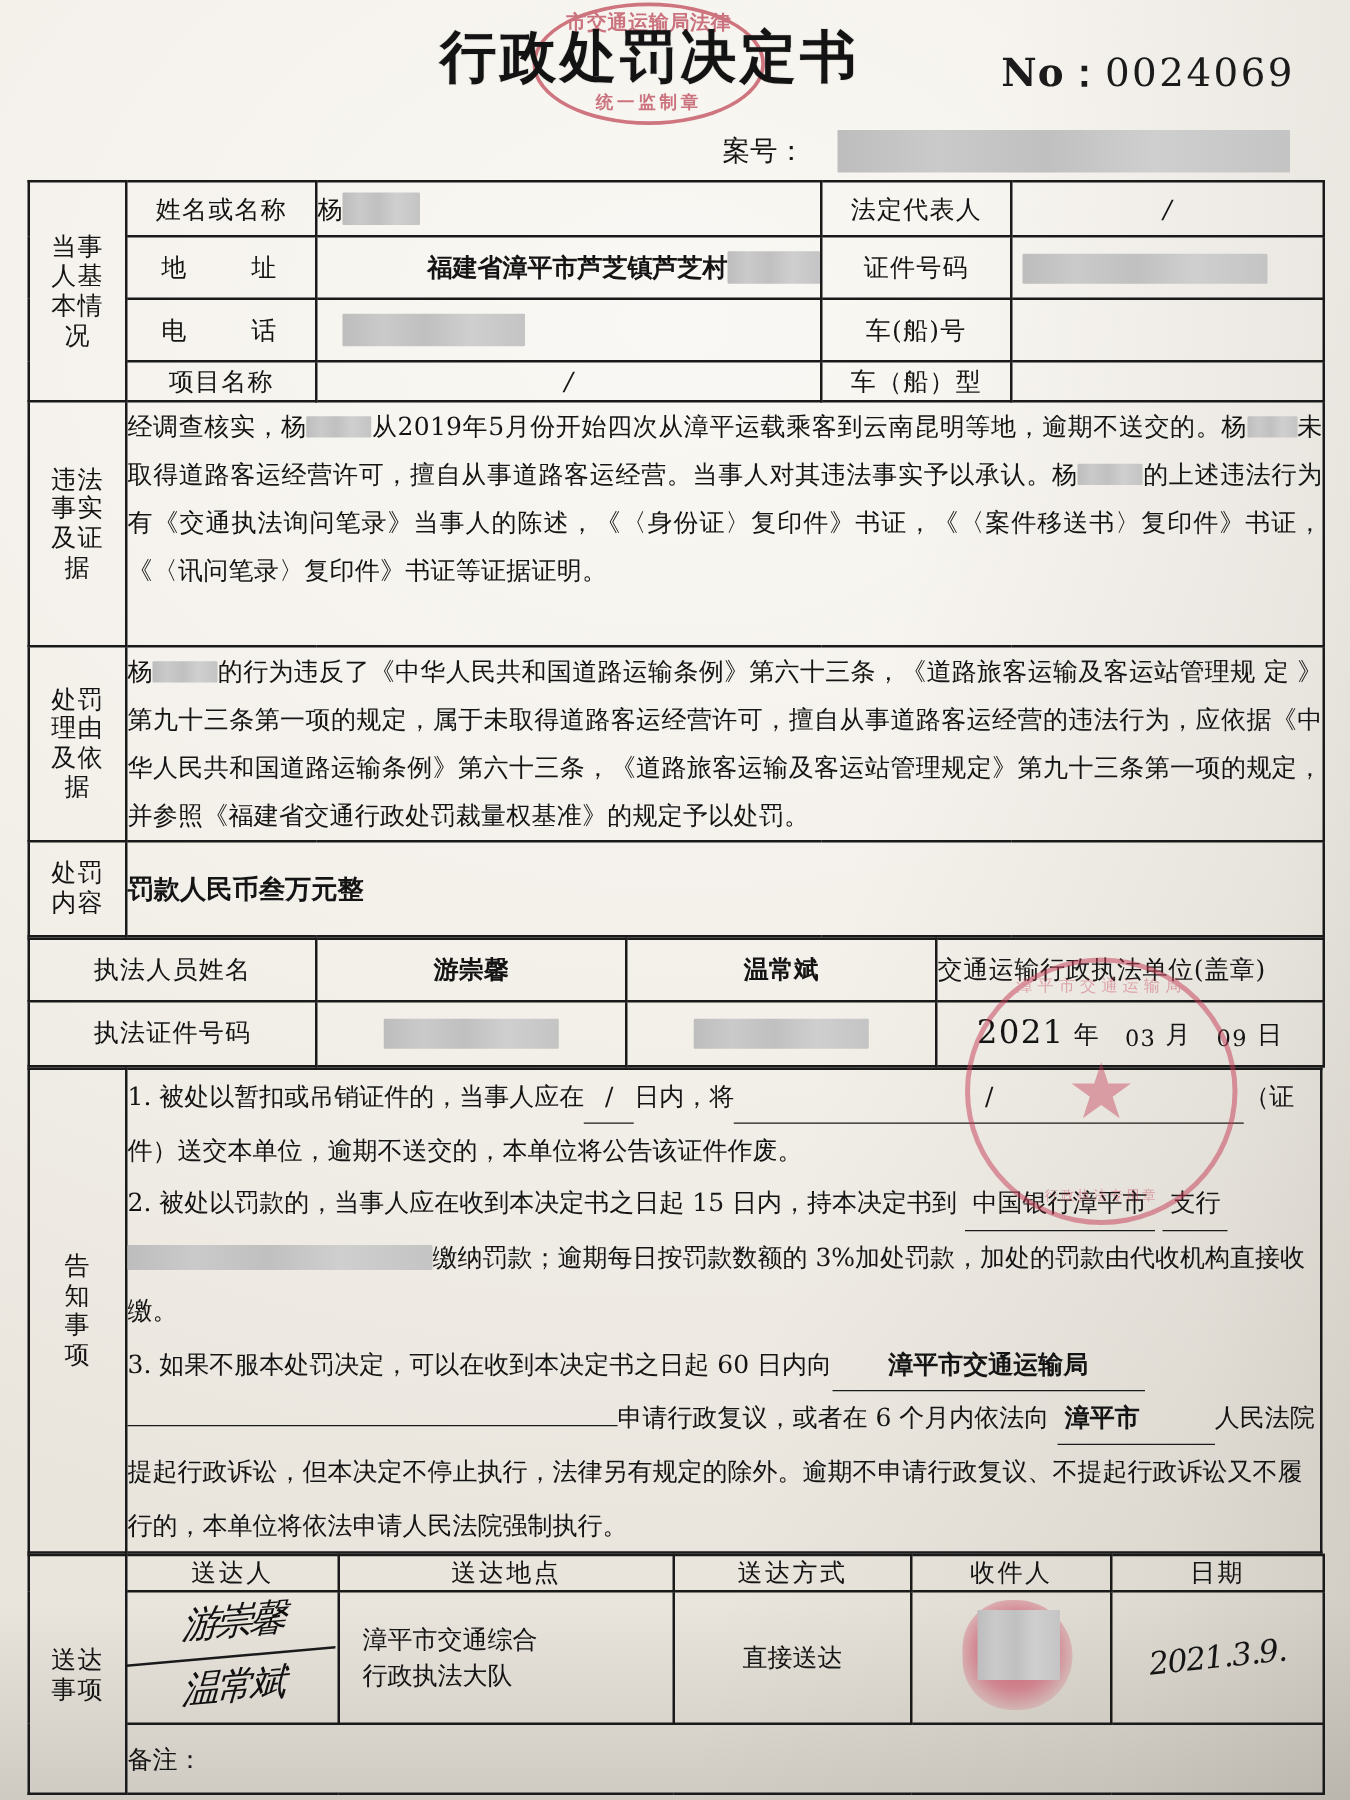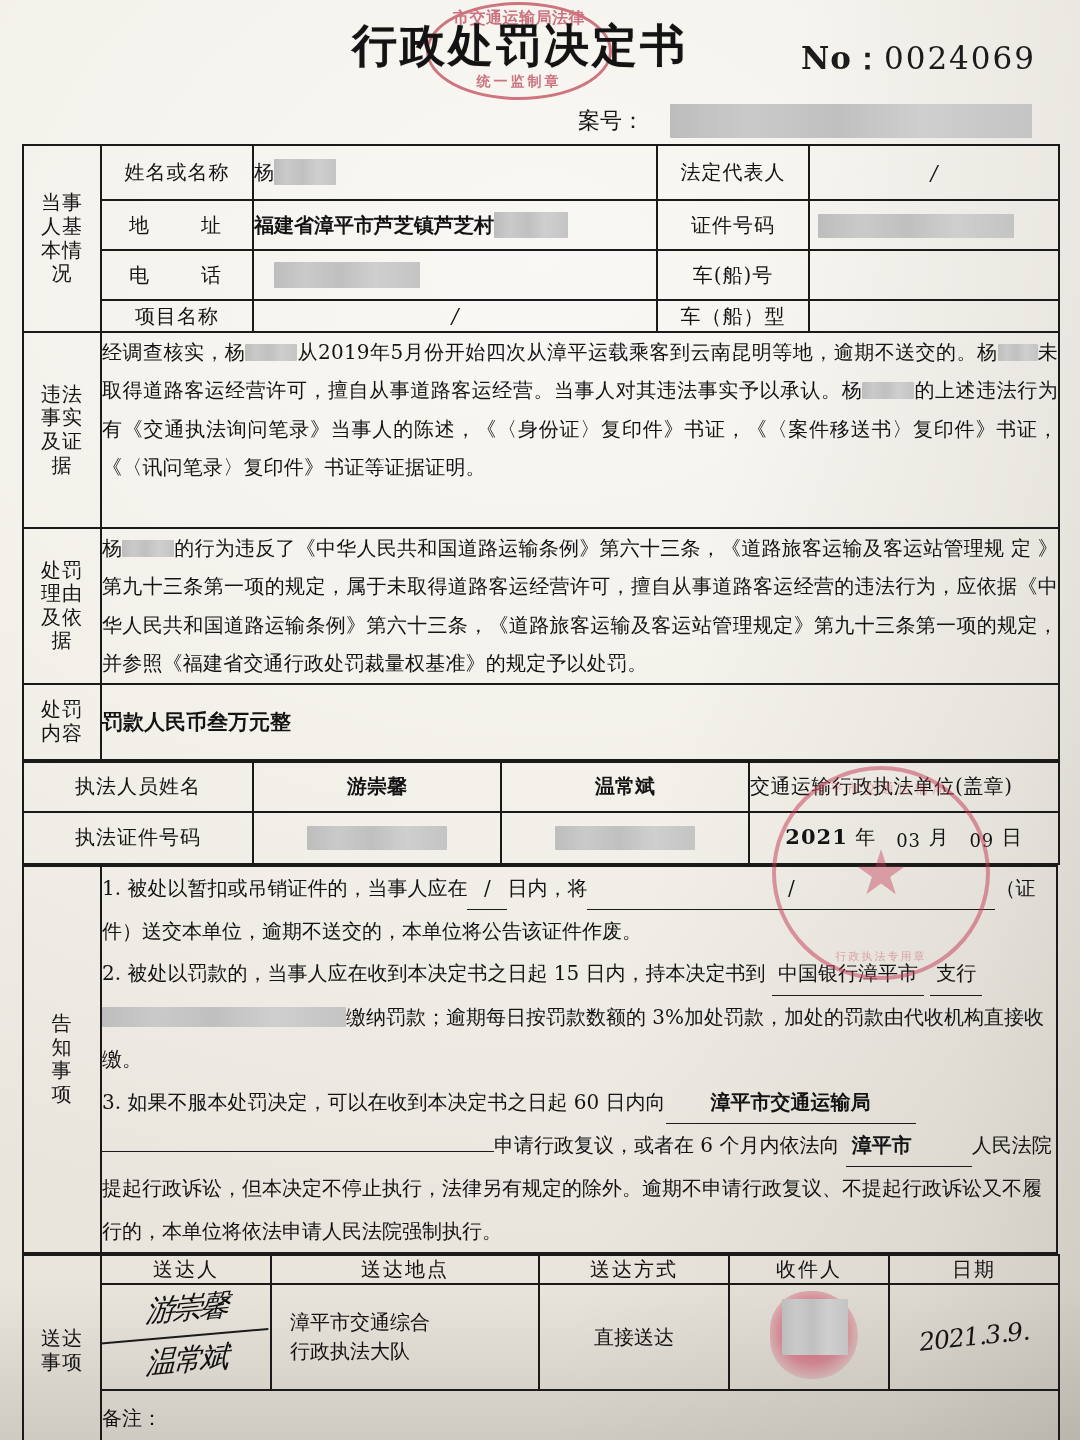"姓名或名称" td.rowlabel { height: 55px -> 44px }
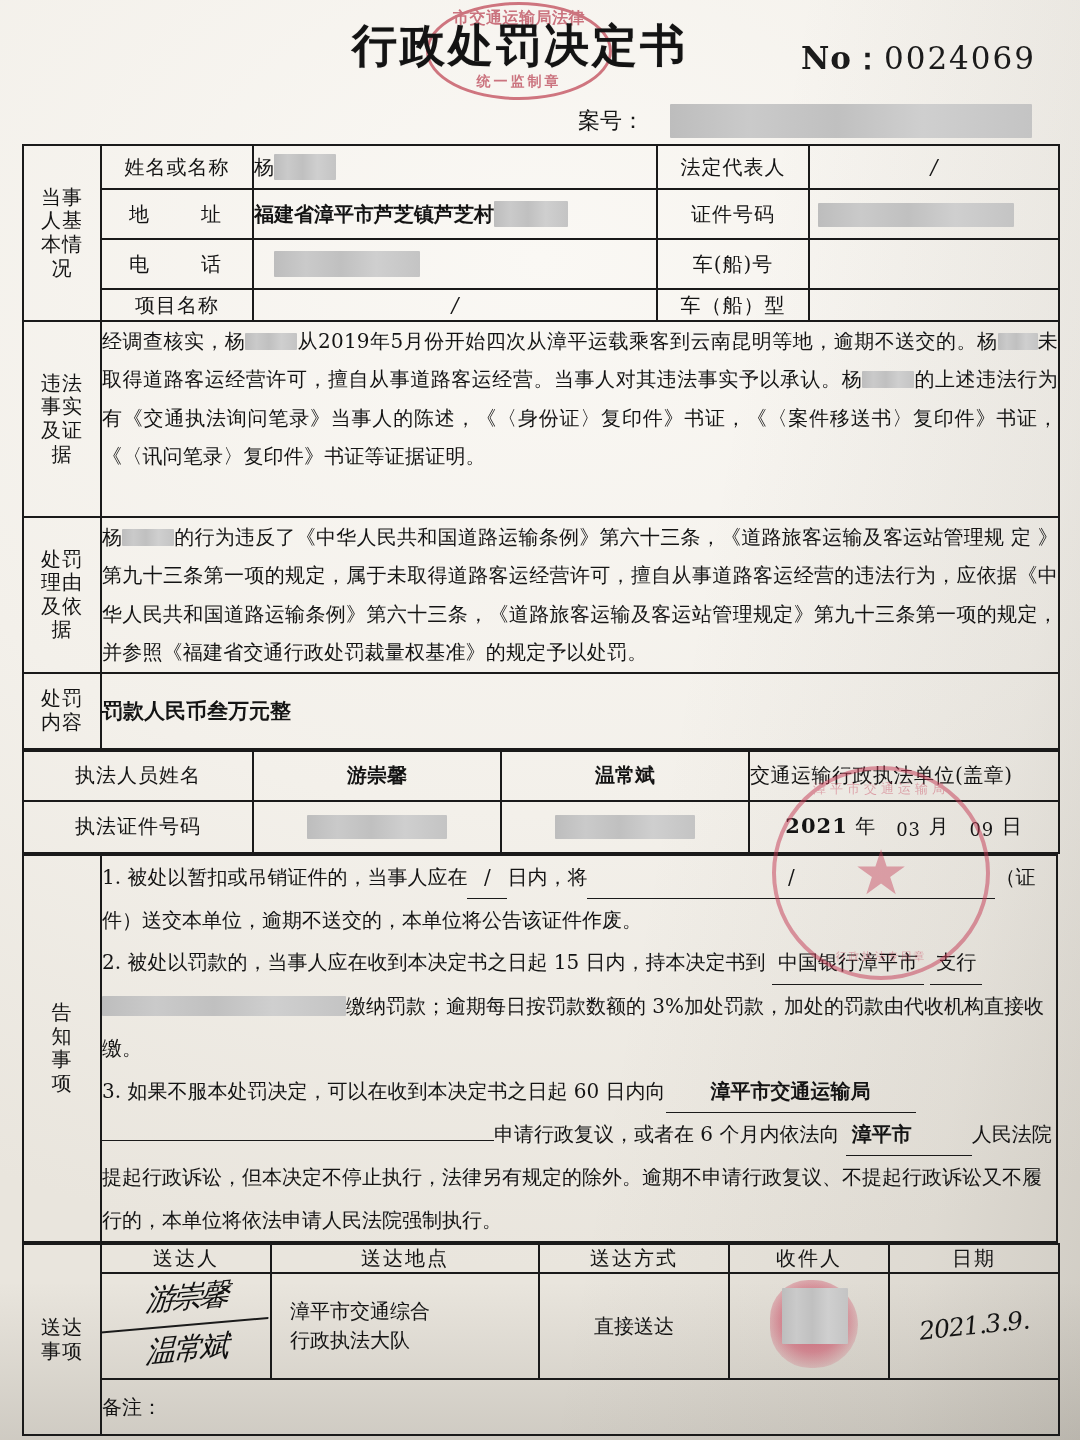"福建省漳平市芦芝镇芦芝村" td.cellval { text-align: left -> right }
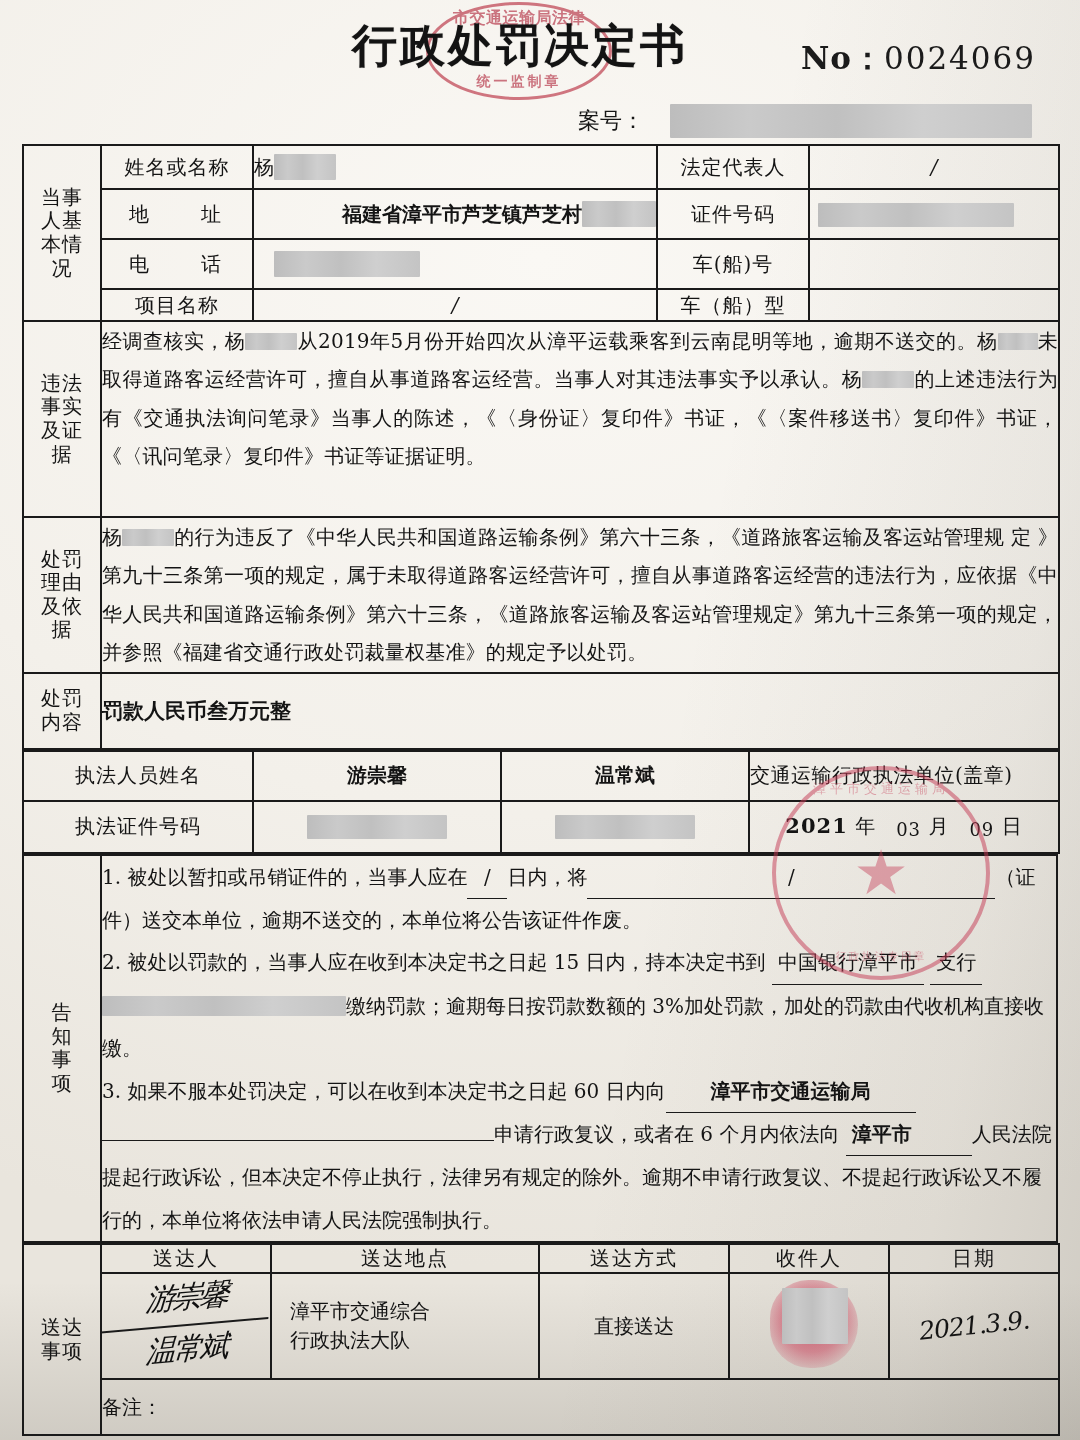"2021" .date-line .d-y { font-size: 21px -> 26px; font-weight: bold -> none }
